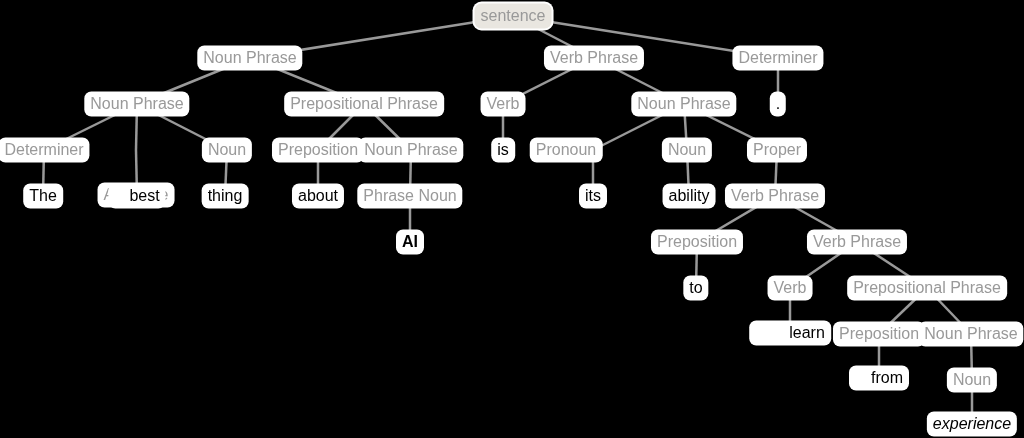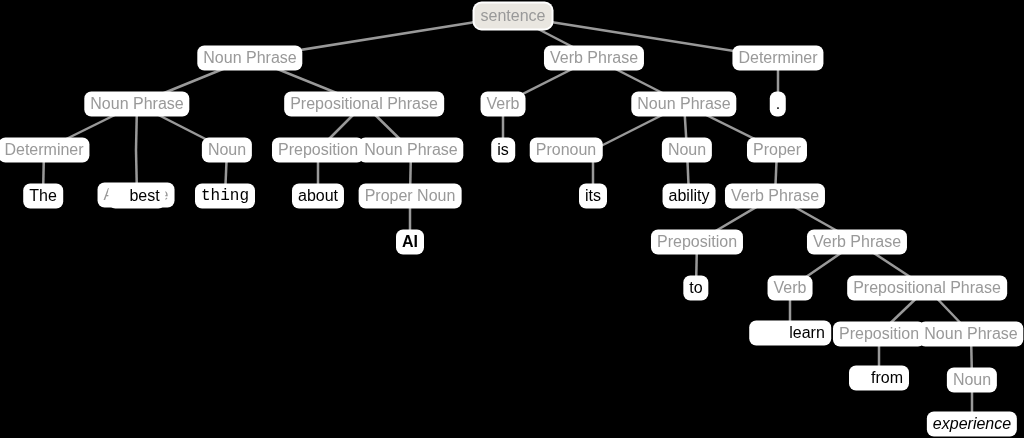"thing" div.node { font-family: Liberation Mono, monospace -> none }
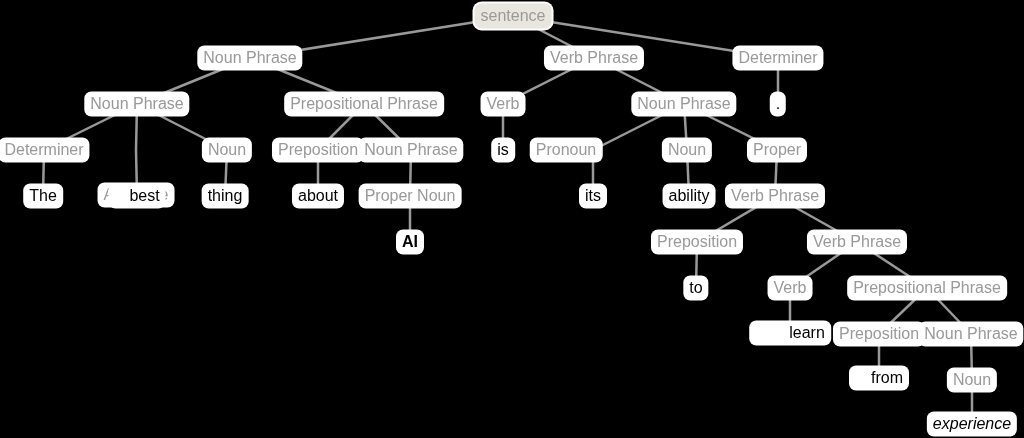"Proper Noun" div.node { text: Proper -> Phrase }
